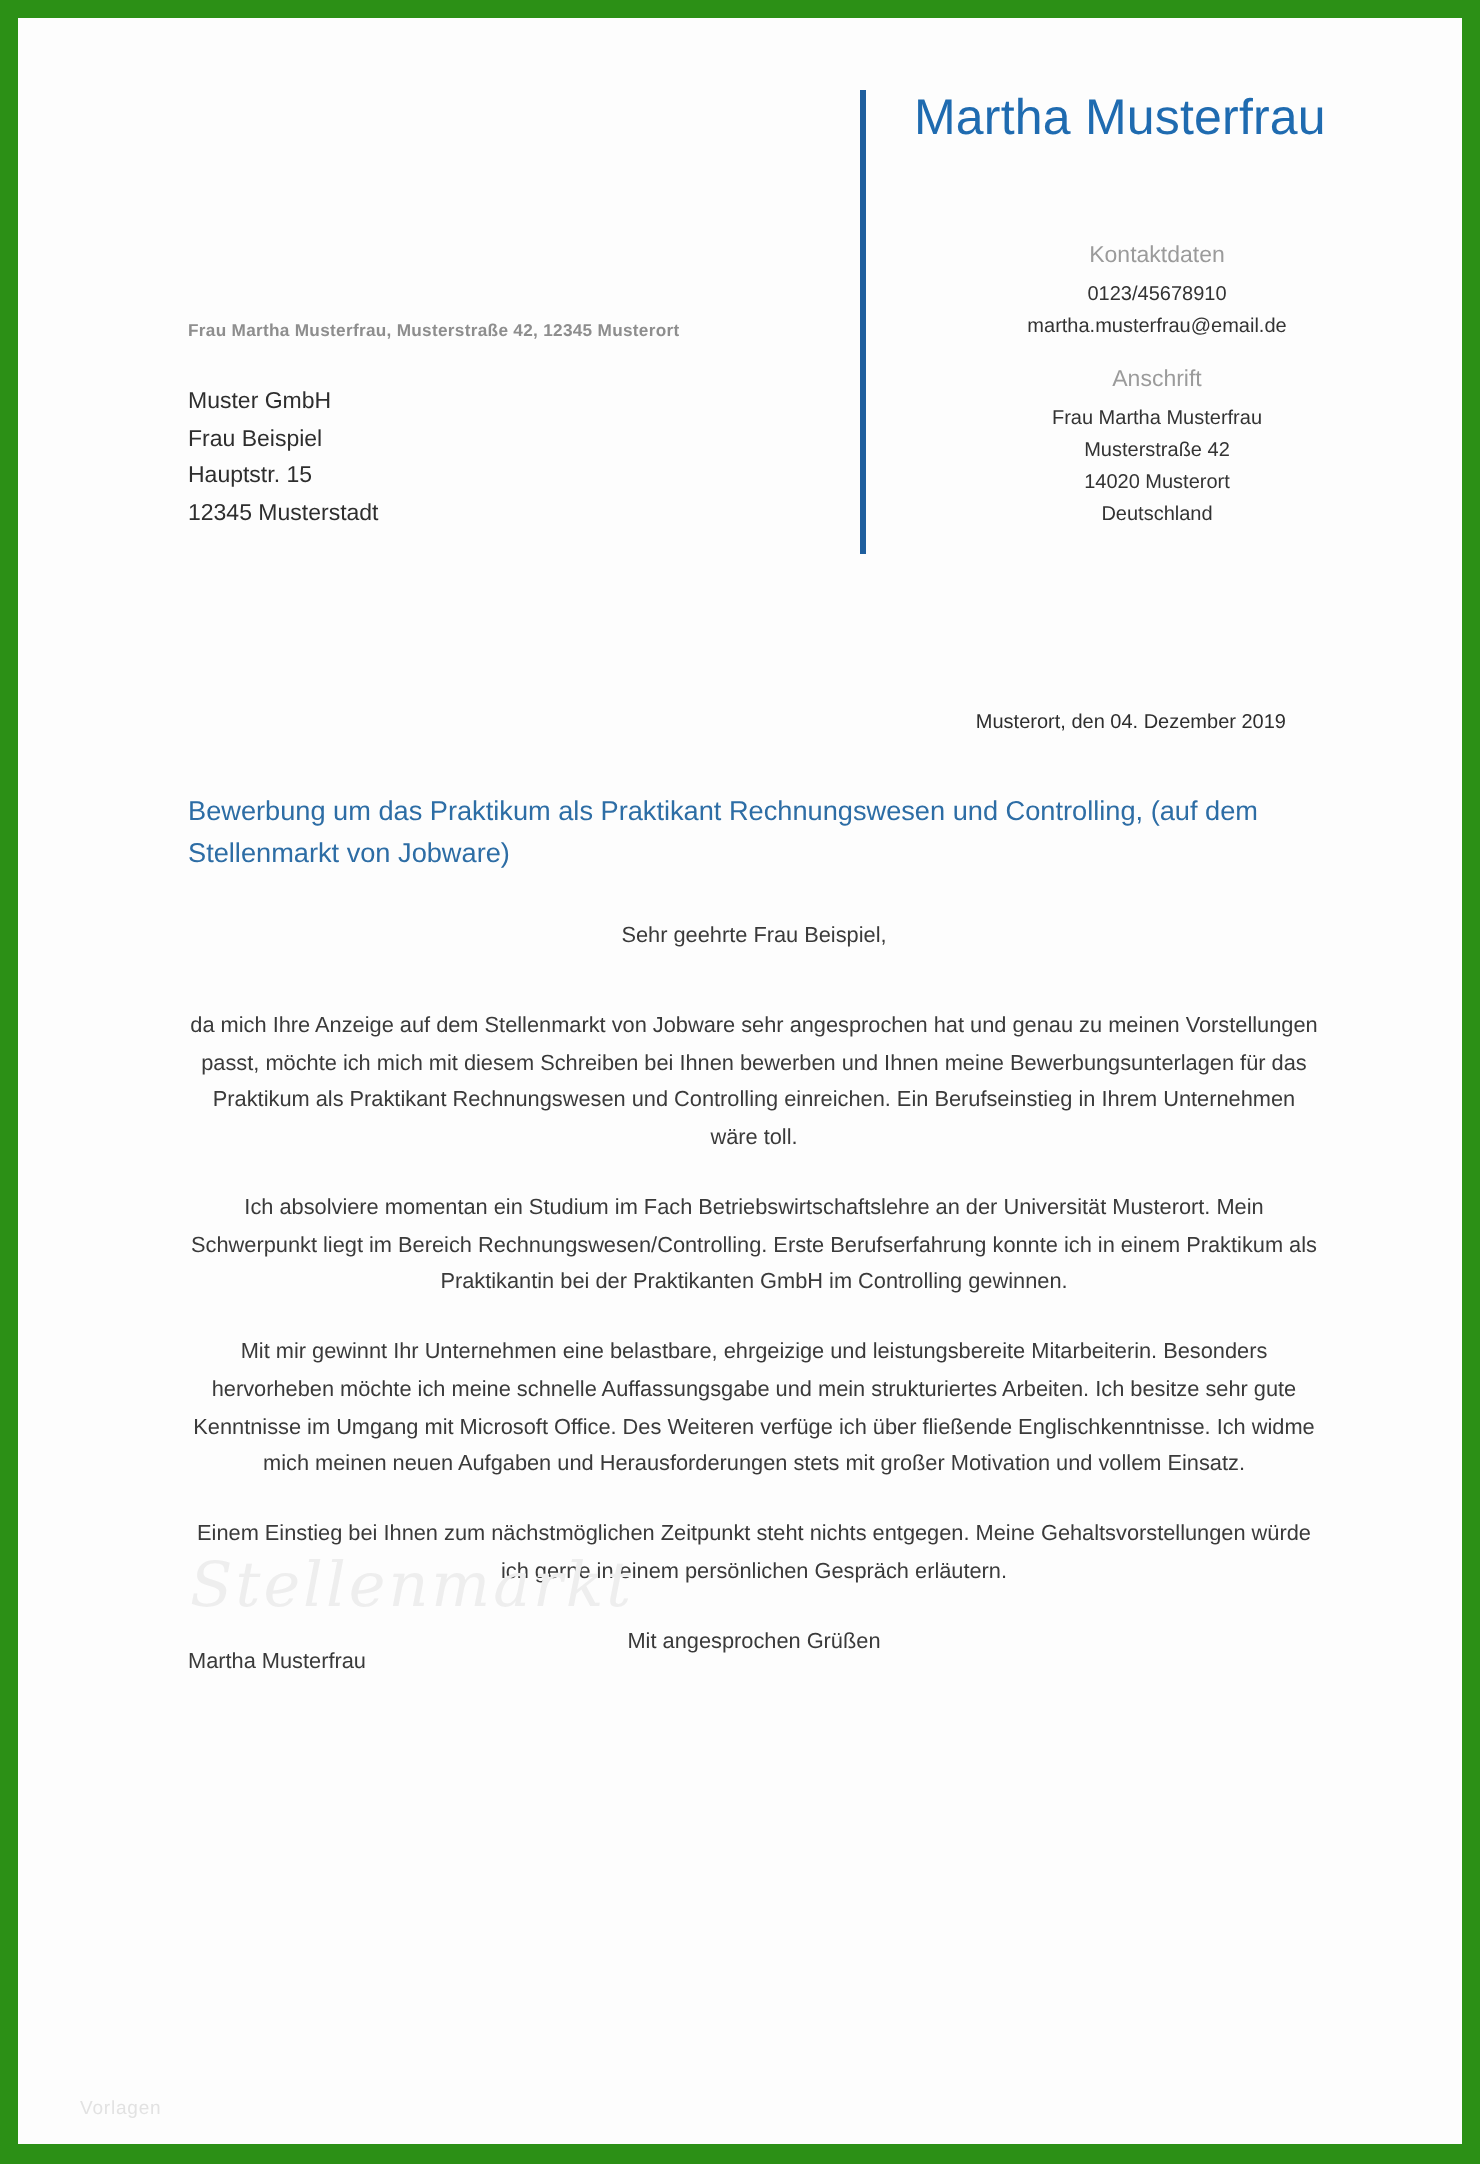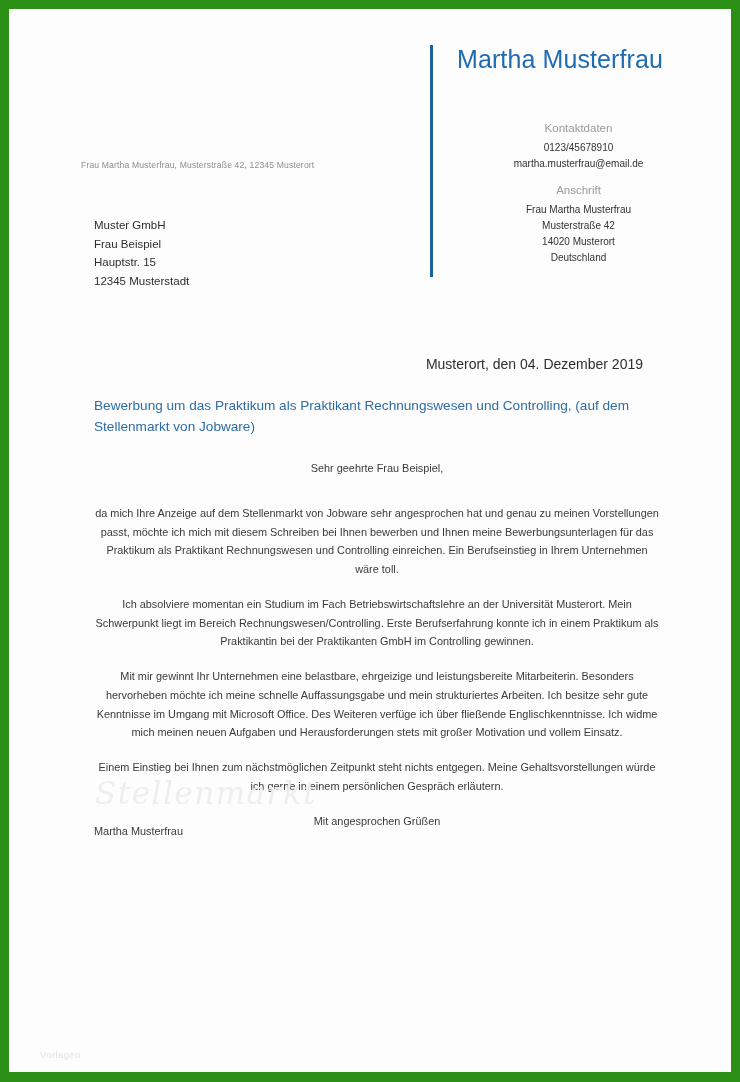"Frau Martha Musterfrau, Musterstraße 42," .sender-line { font-weight: none -> bold; left: 72px -> 85px }
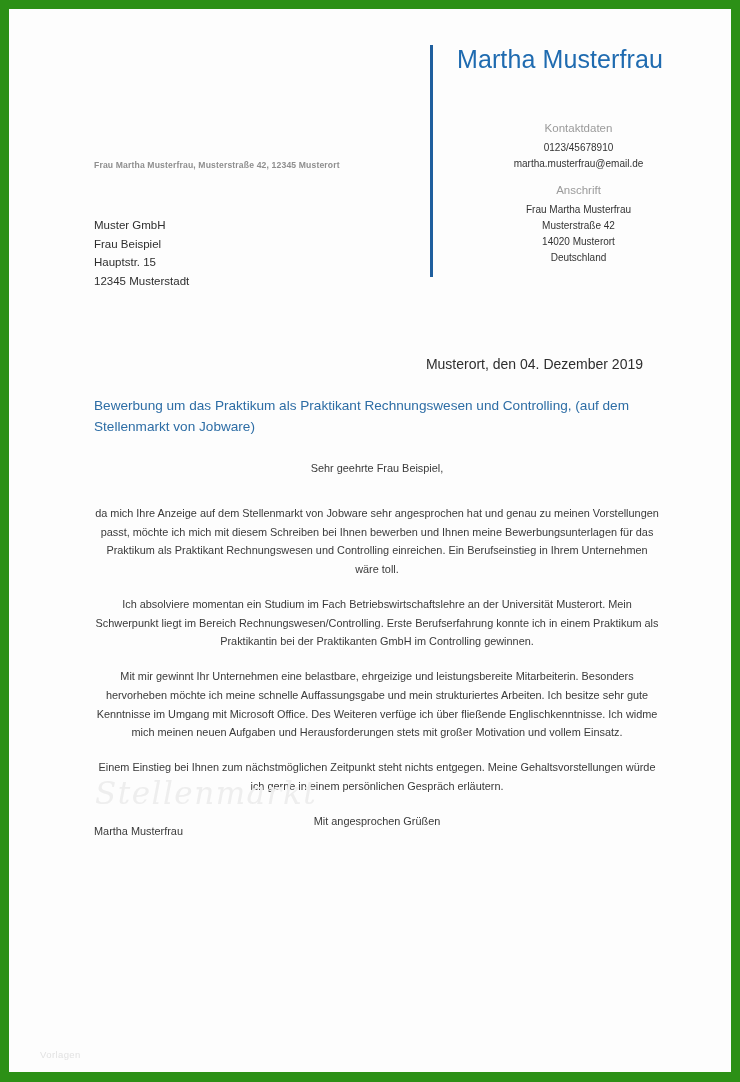"Muster GmbH" .recipient-block { margin-top: 24px -> none }
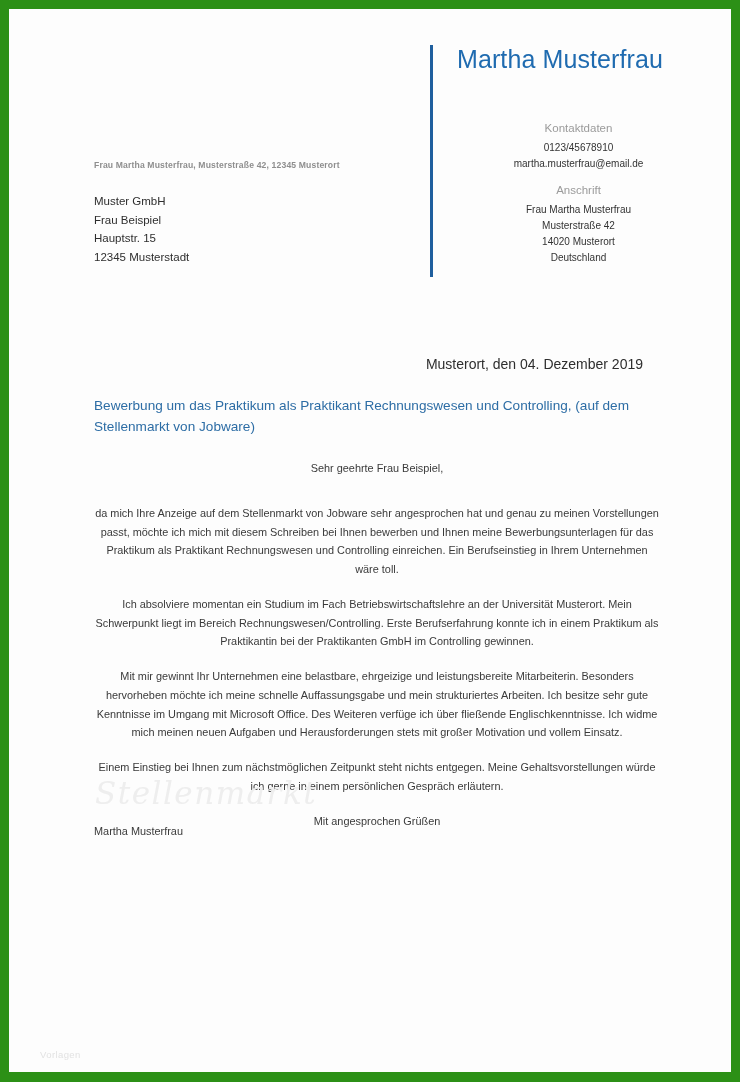"Musterort, den 04. Dezember 2019" .date-line { font-size: 14px -> 10px }
